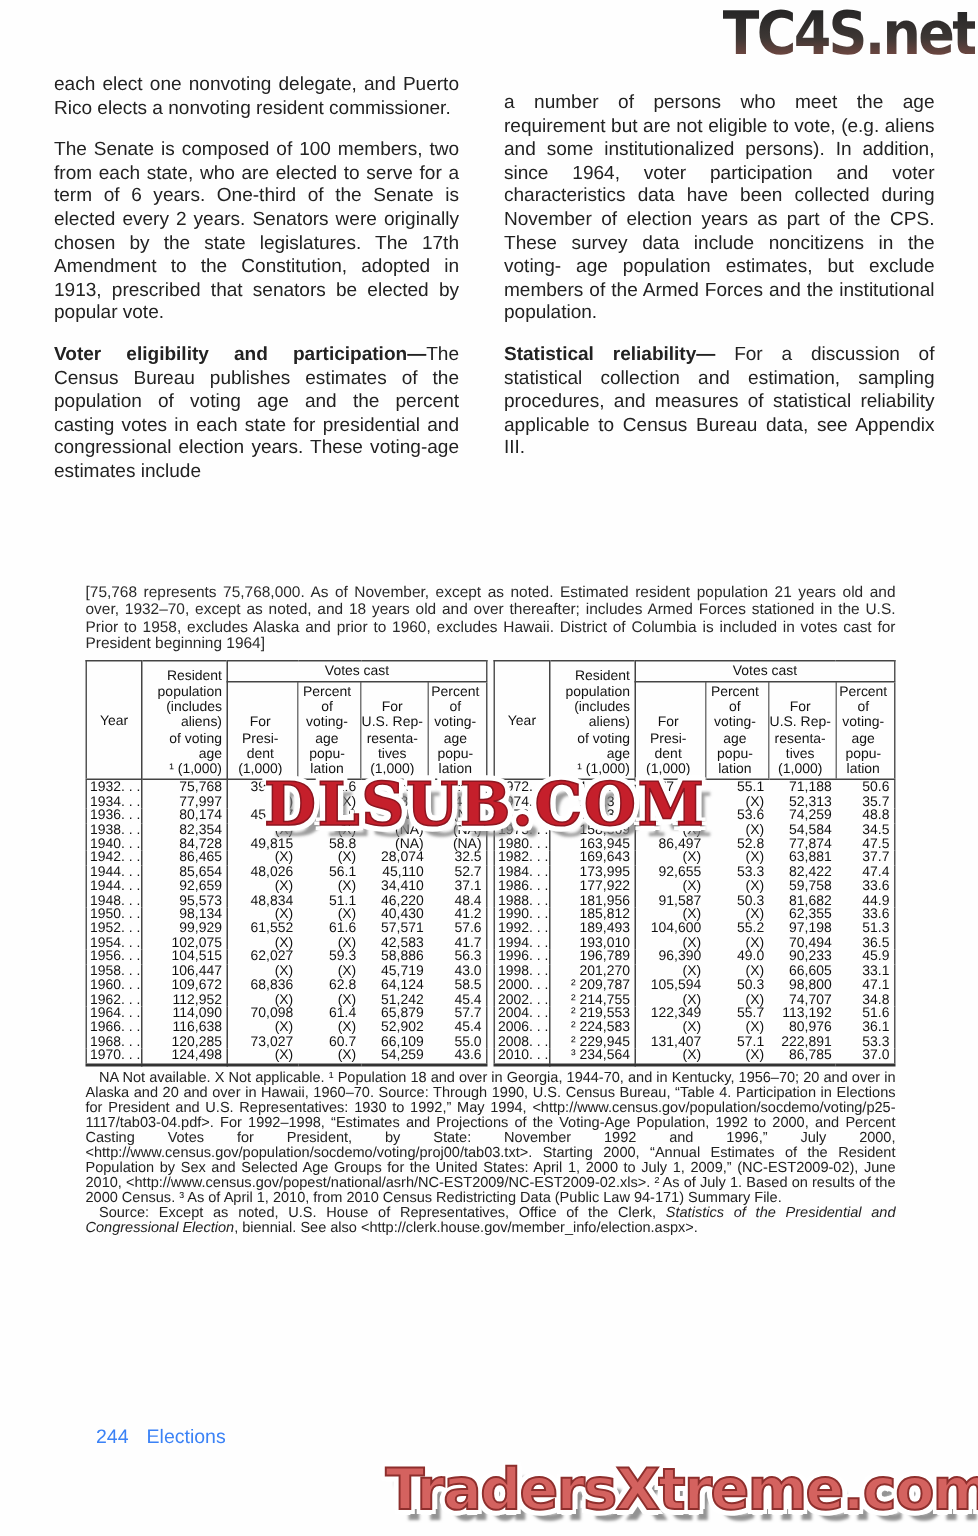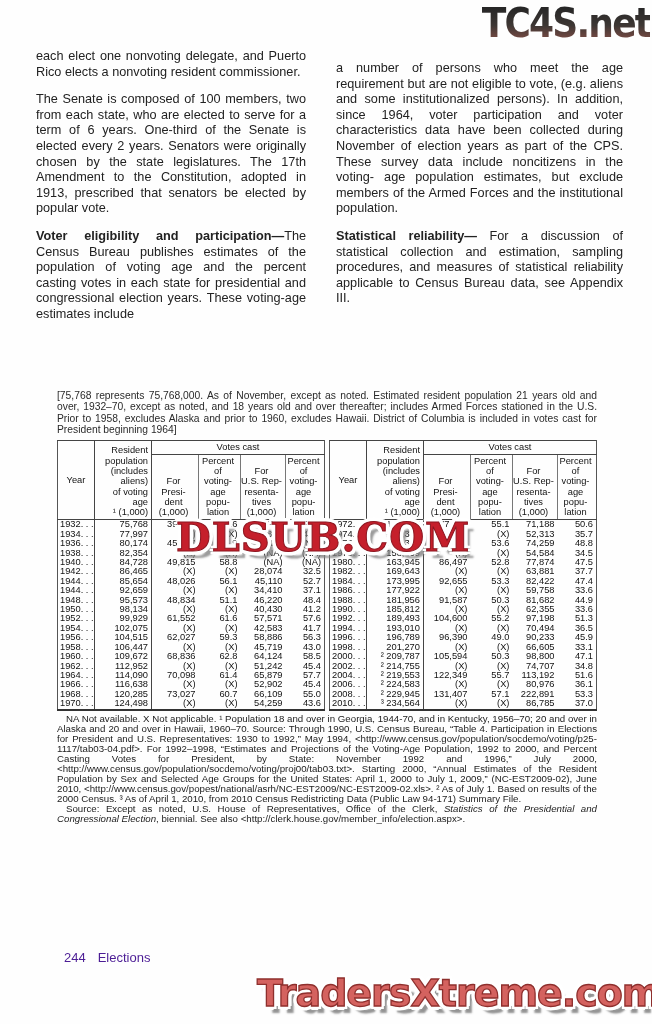"244 Elections" .footer-left { color: #4c1d95 -> #3b82f6 }
